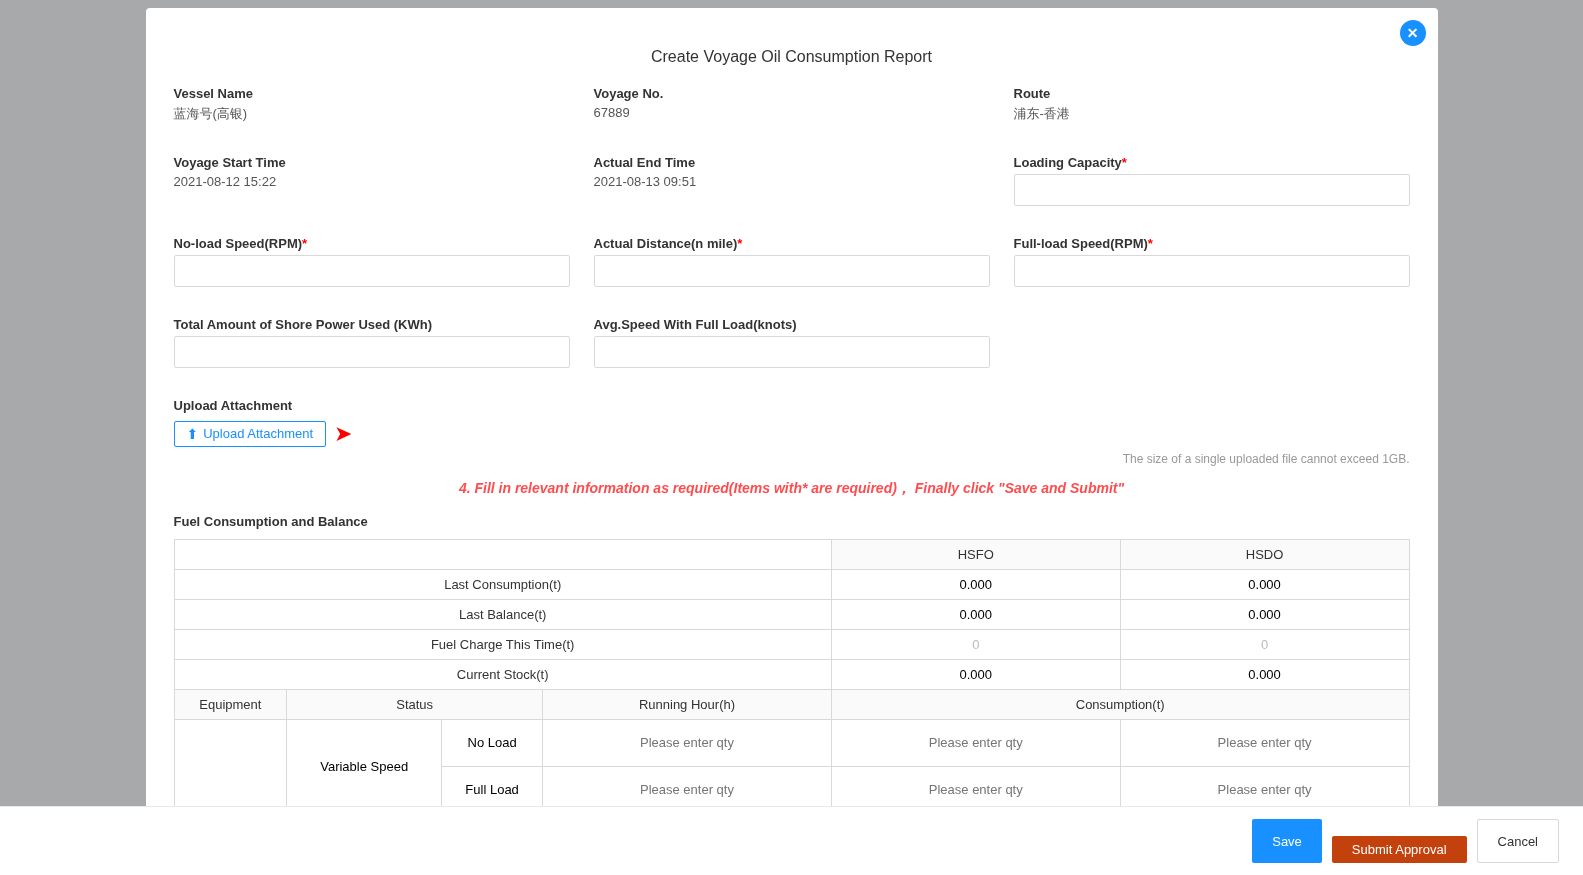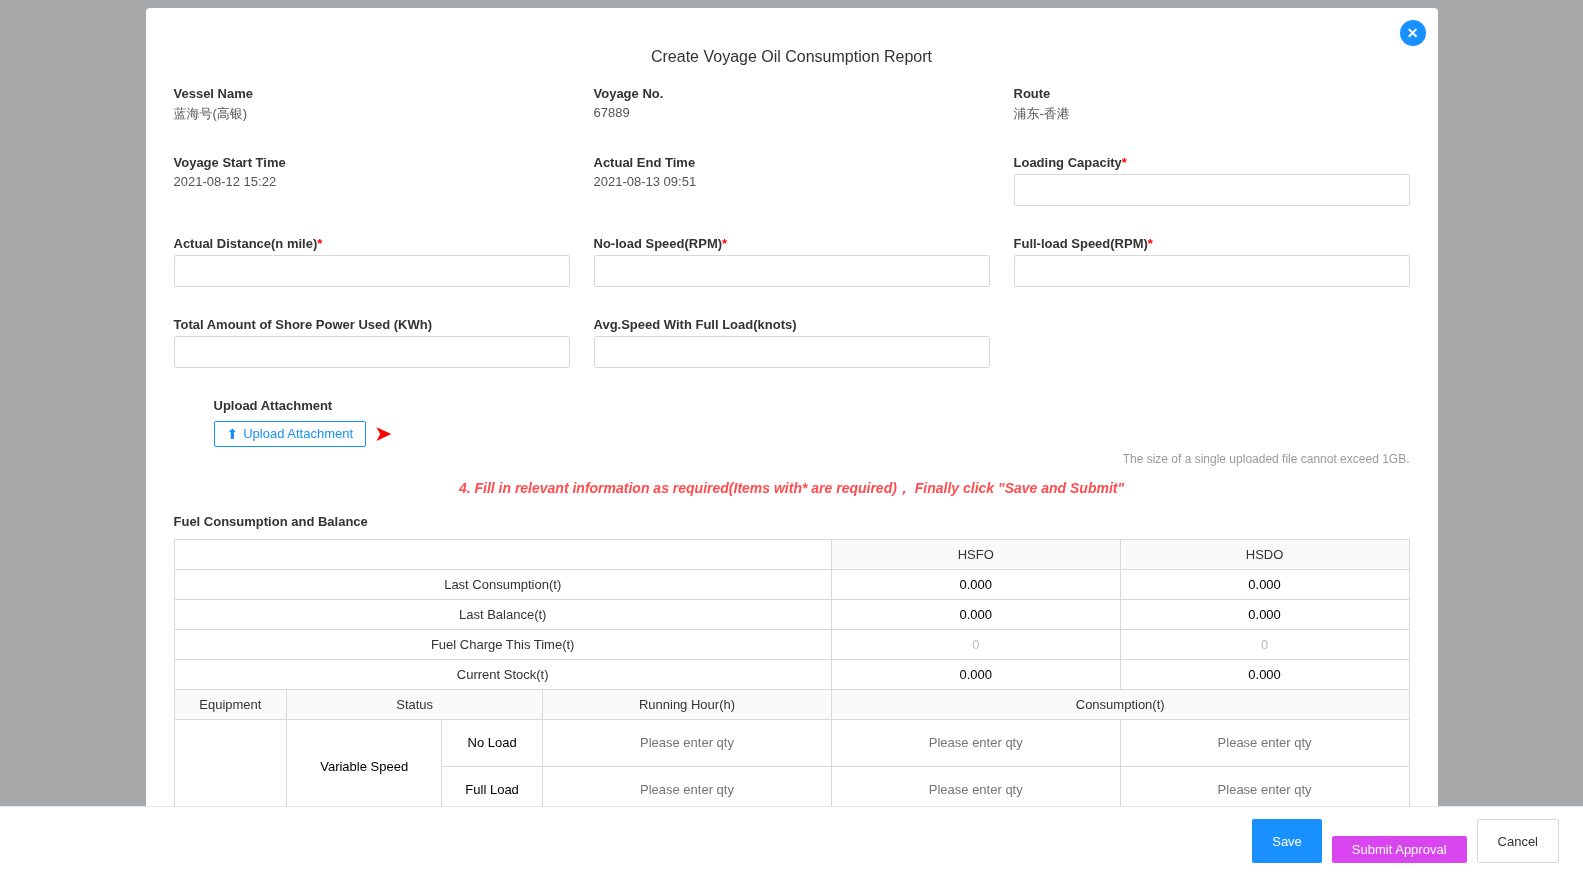"Actual Distance(n mile)*" div.field-group { order: before "No-load Speed(RPM)*" -> after "No-load Speed(RPM)*" }
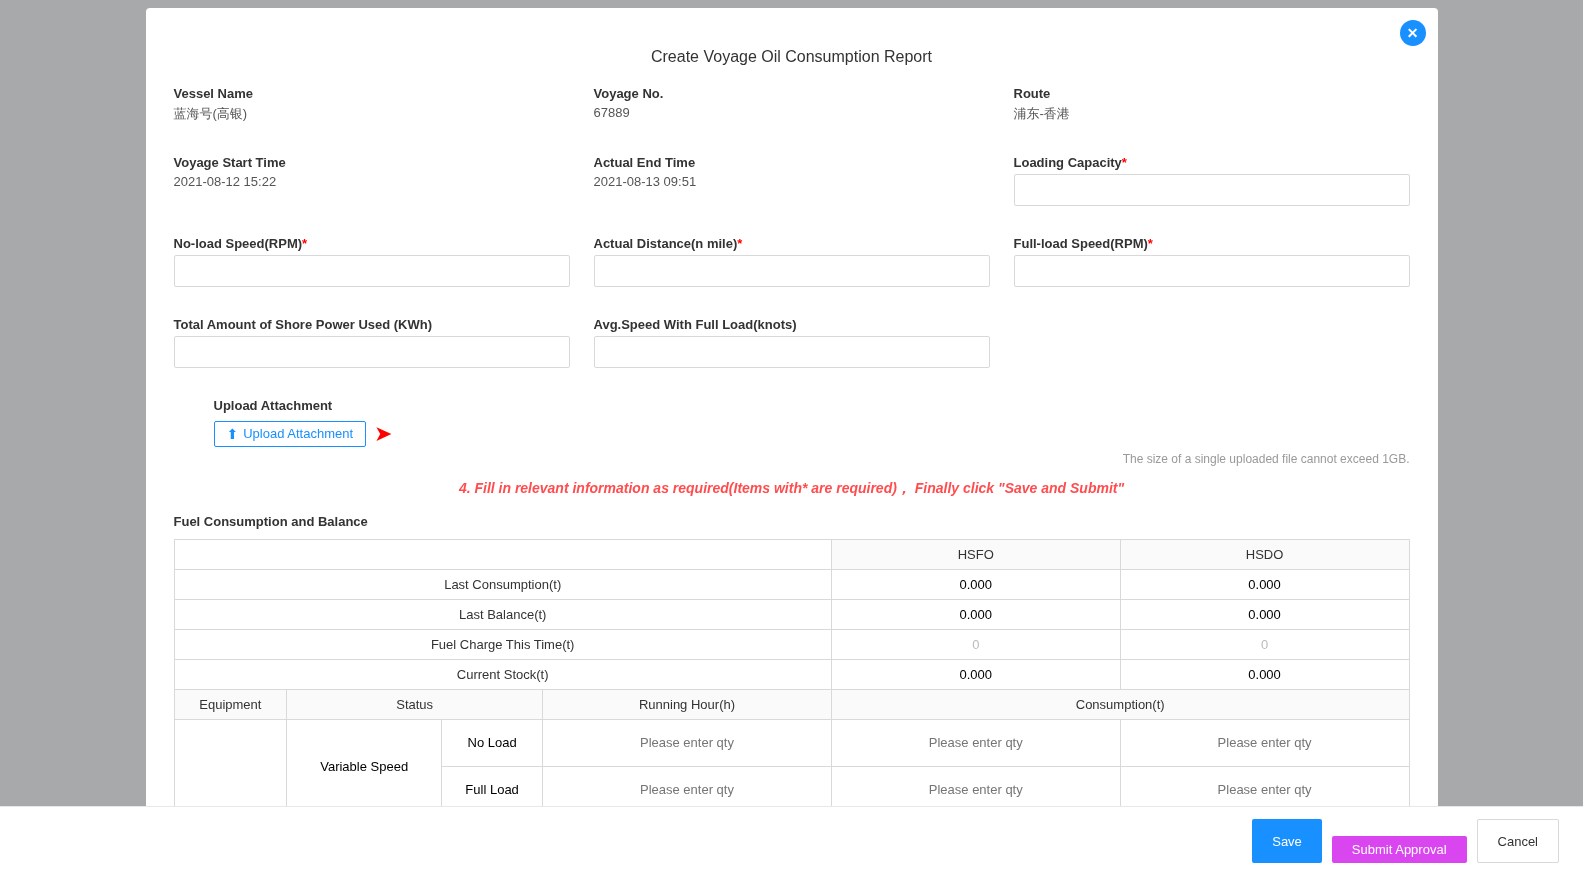"Upload Attachment" .upload-section { margin-left: 40px -> none }
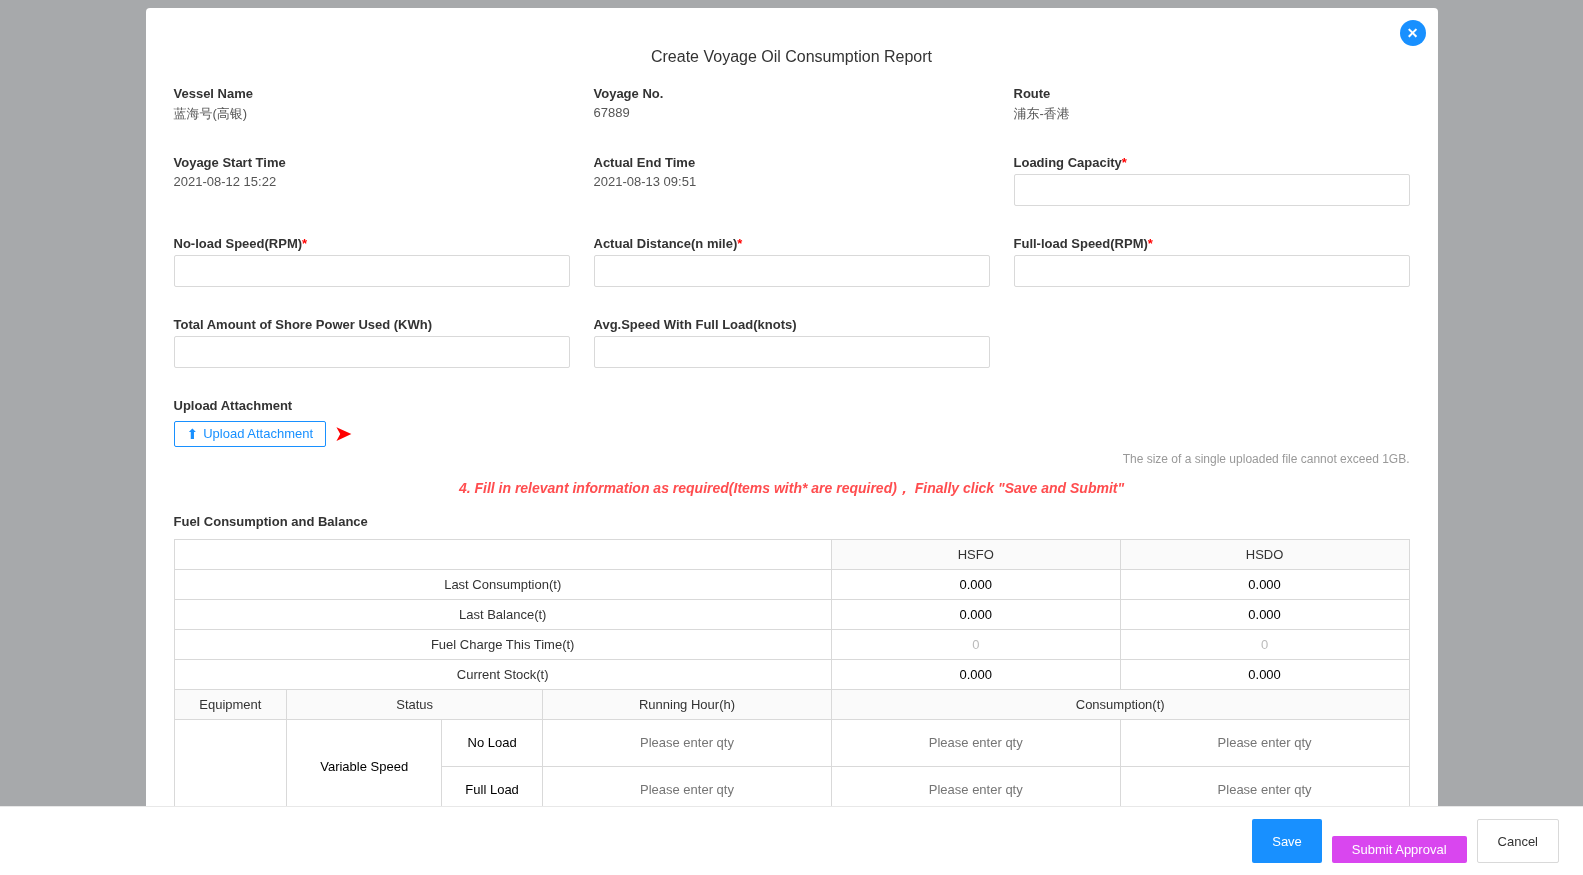"Submit Approval" .btn-submit { background: #d946ef -> #c2410c }
